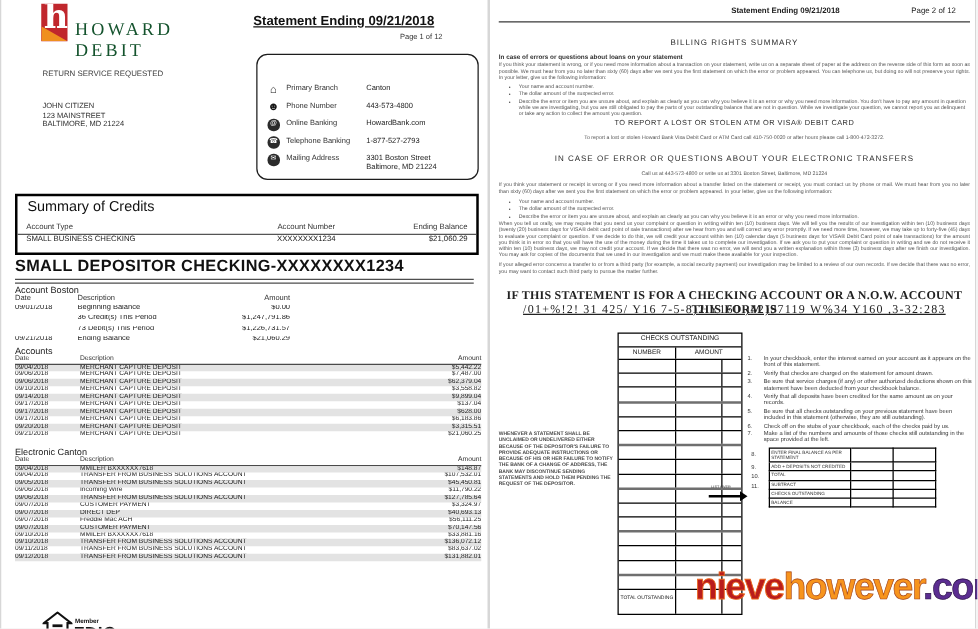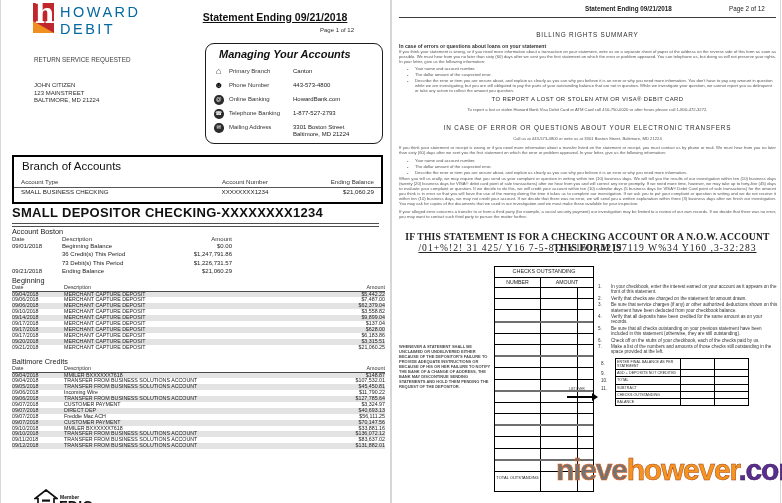"HOWARD" .bankname { color: #0369a1 -> #14532d; font-family: Liberation Sans, sans-serif -> Liberation Serif, serif; top: 4px -> 16px }
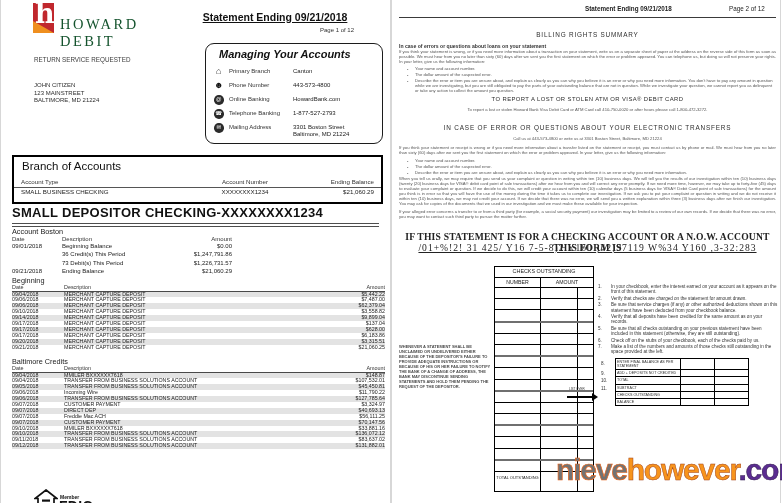"Managing Your Accounts" div.mg-title { html: <div>Managing Your Accounts</div> -> none }
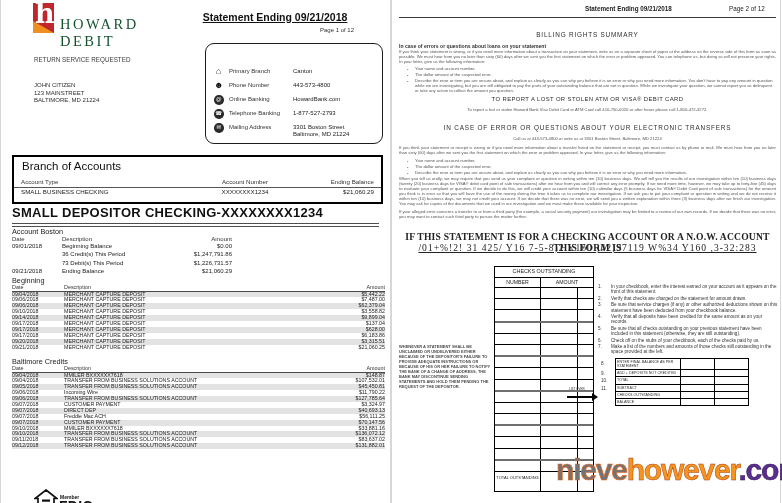"Branch of Accounts" div.sb-title { text: Branch of Accounts -> Summary of Credits }
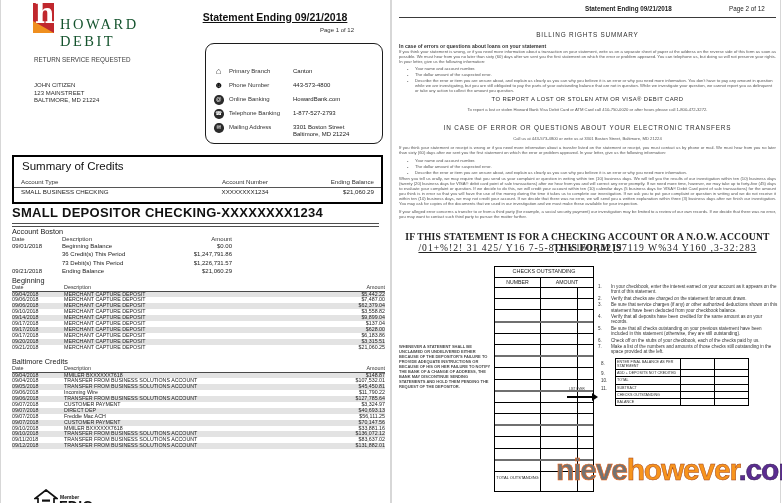"Beginning" div.abs { text: Beginning -> Accounts }
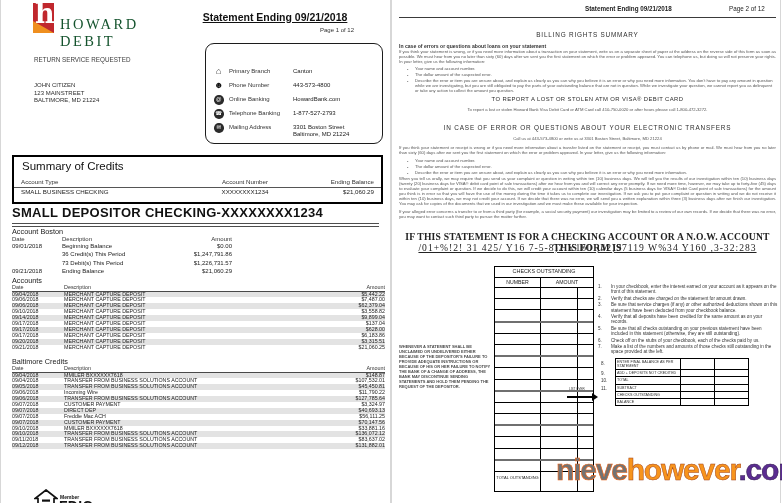"Baltimore Credits" div.abs { text: Baltimore Credits -> Electronic Canton }
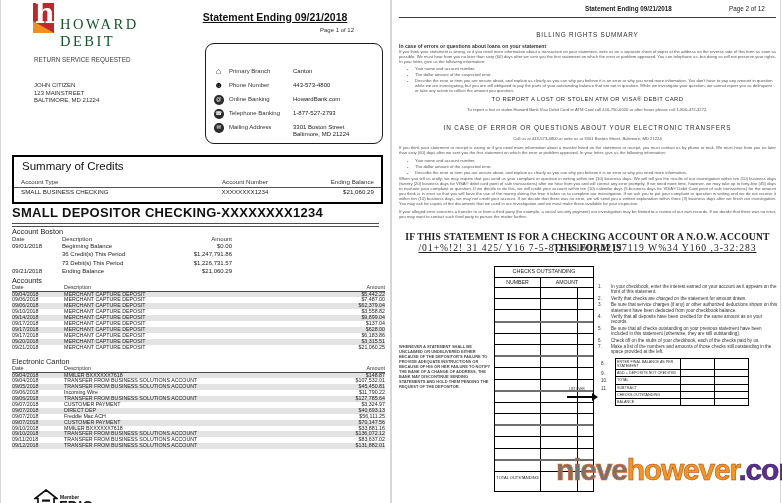"nieve" .wm-p { color: #737373 -> #b91c1c }
